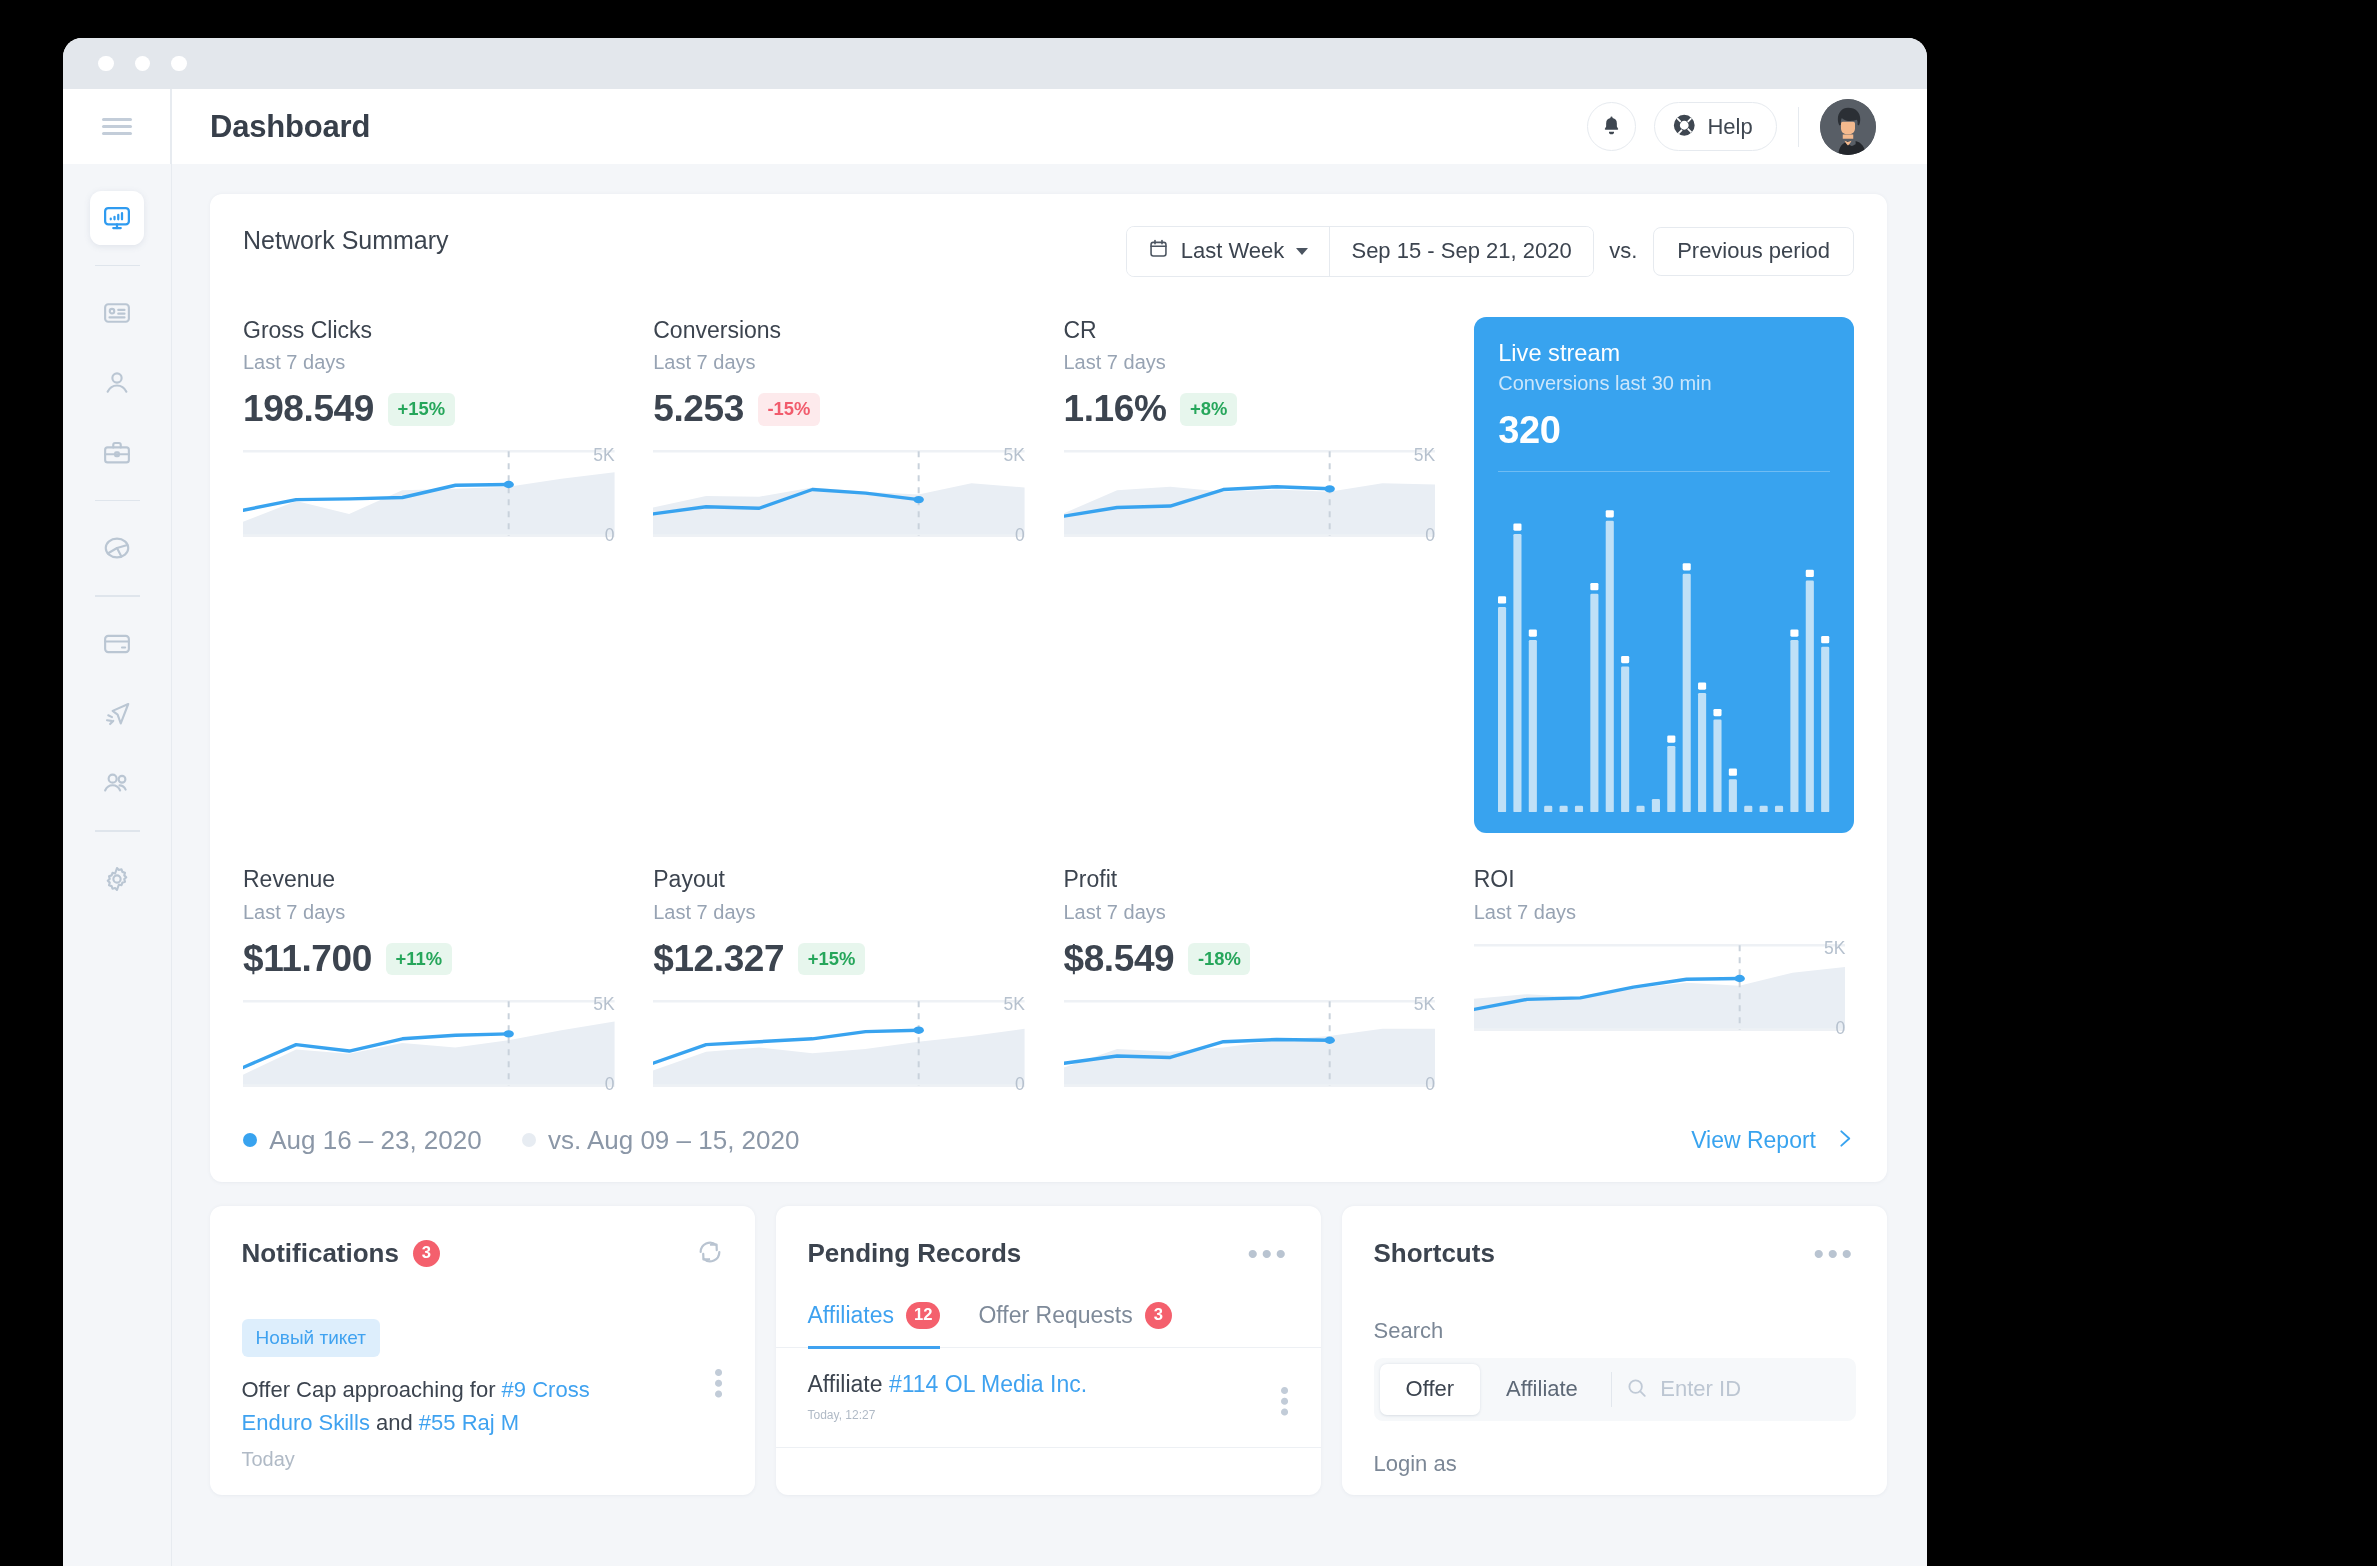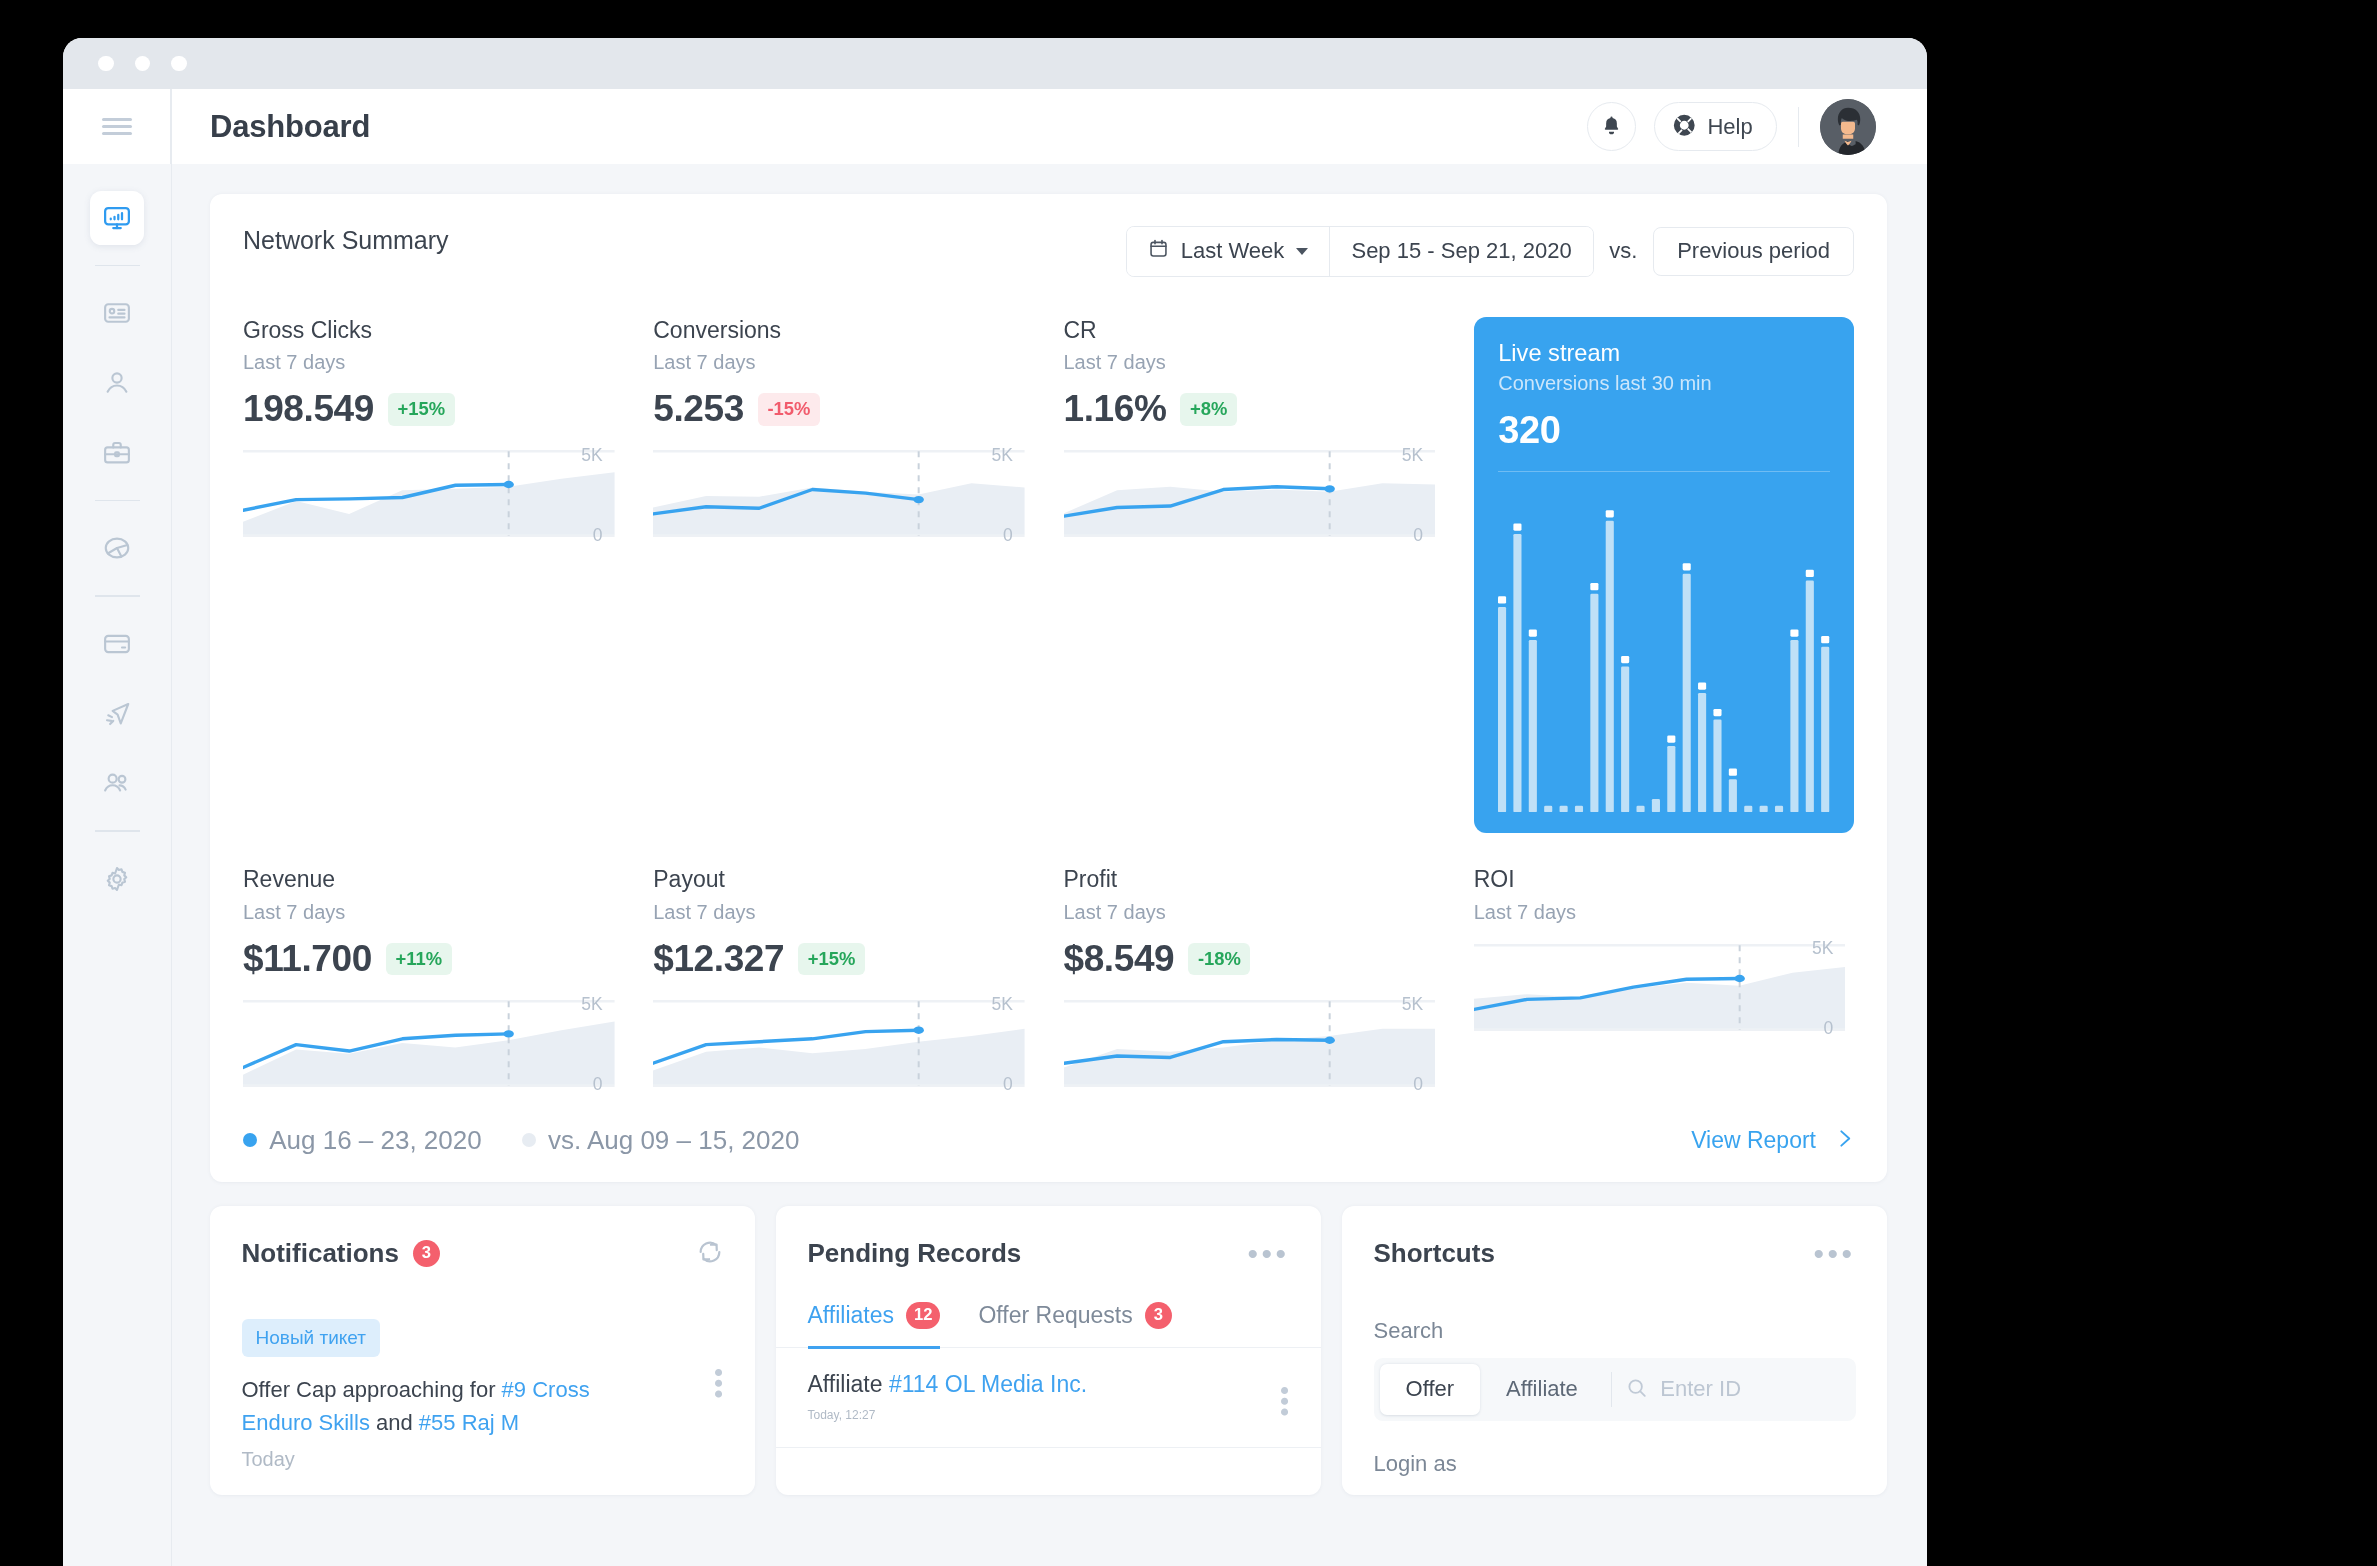"5K" .axis-hi, .axis-lo { right: 12px -> 0 }
